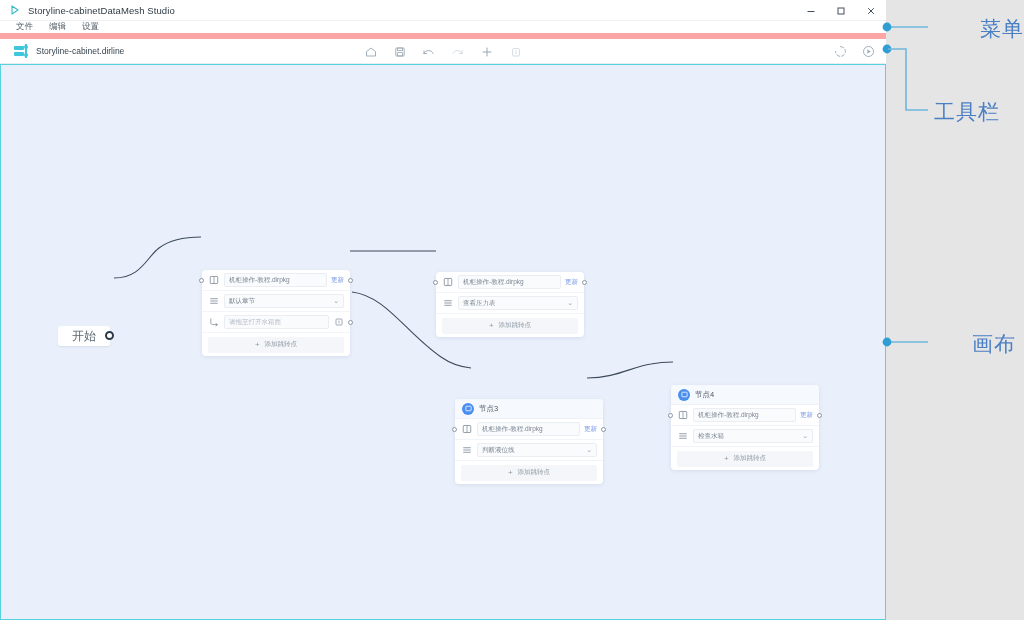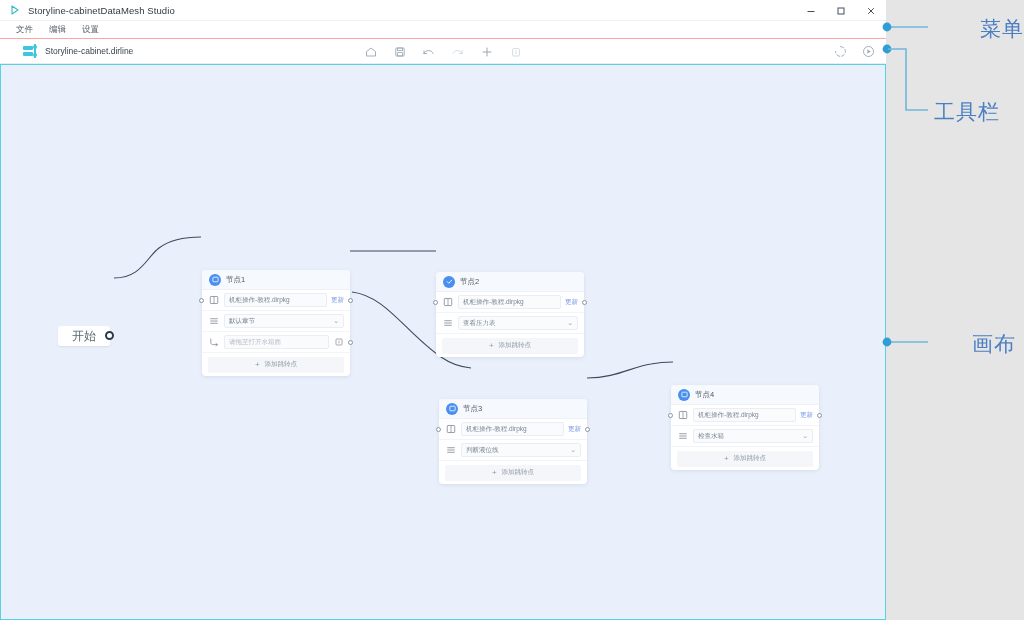"文件" .menubar { border-bottom: 1px solid #fca5a5 -> 6px solid #fca5a5 }
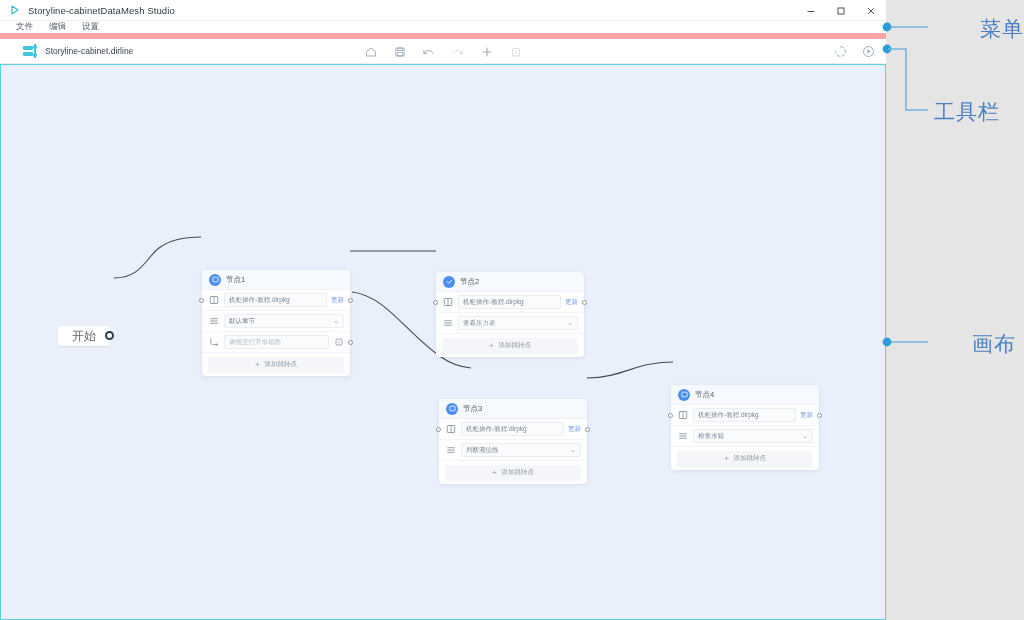"Storyline-cabinet.dirline" .tb-left { padding-left: 23px -> 14px }
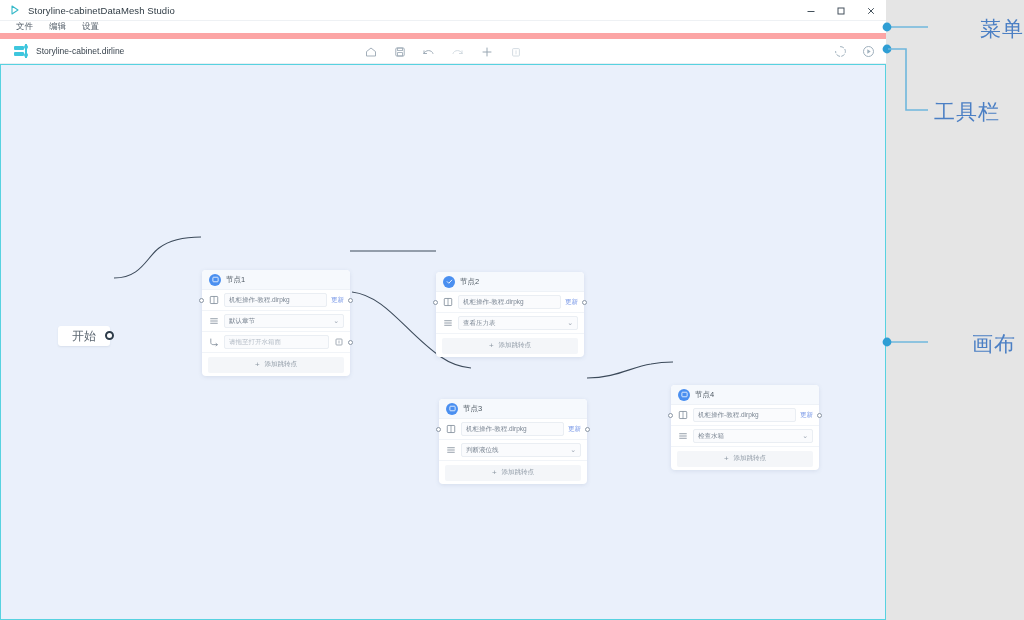"节点1" div.node-head { html: <div> <span> <svg> <rect></rect> </svg> </span> <span>节点1</span> </div> -> none }
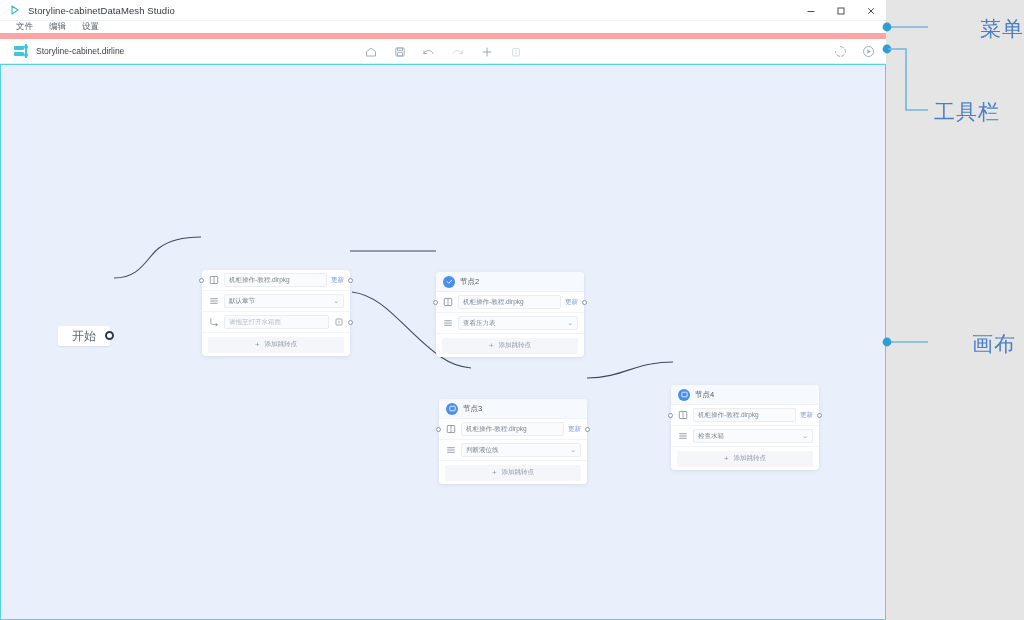"节点2" div.node-head { html: <div> <span> <svg> <path></path> </svg> </span> <span>节点2</span> </div> -> none }
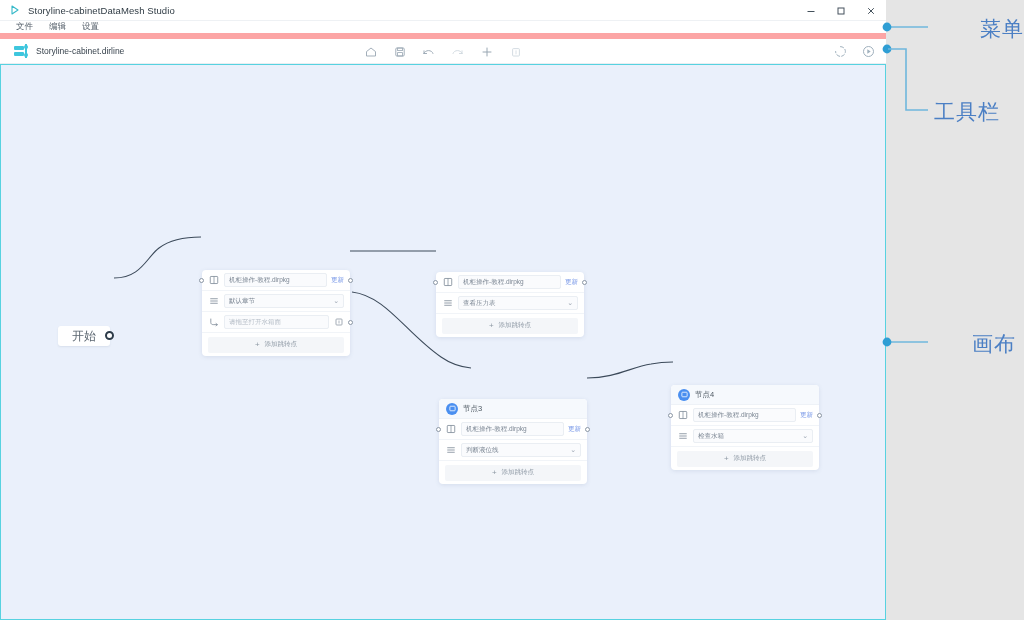"节点3" div.node { left: 438px -> 454px }
